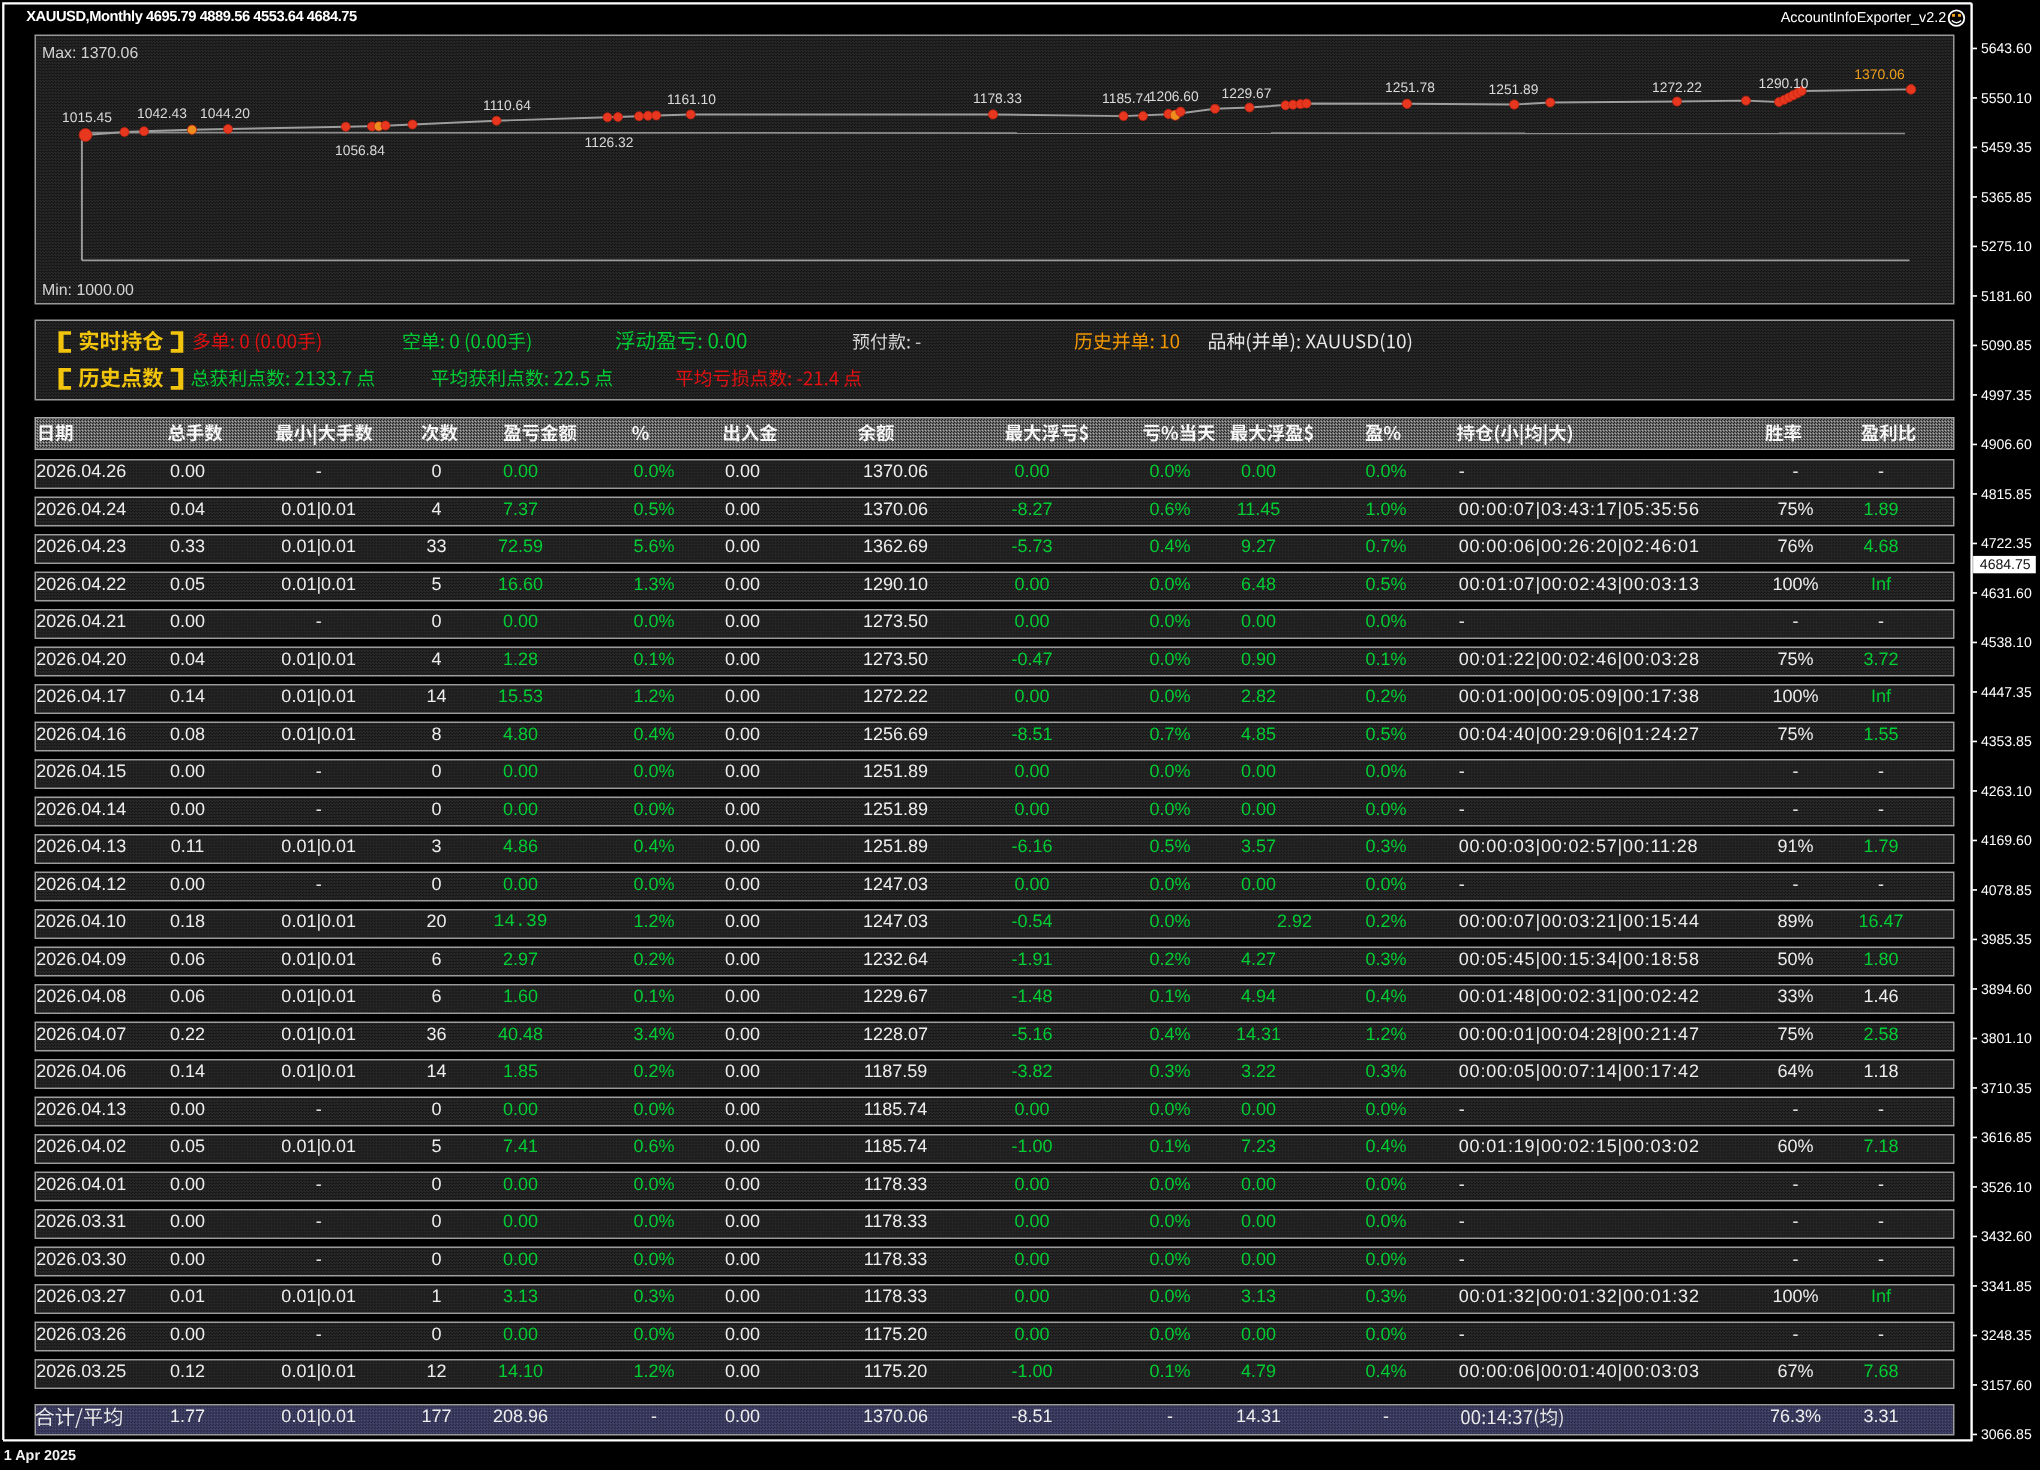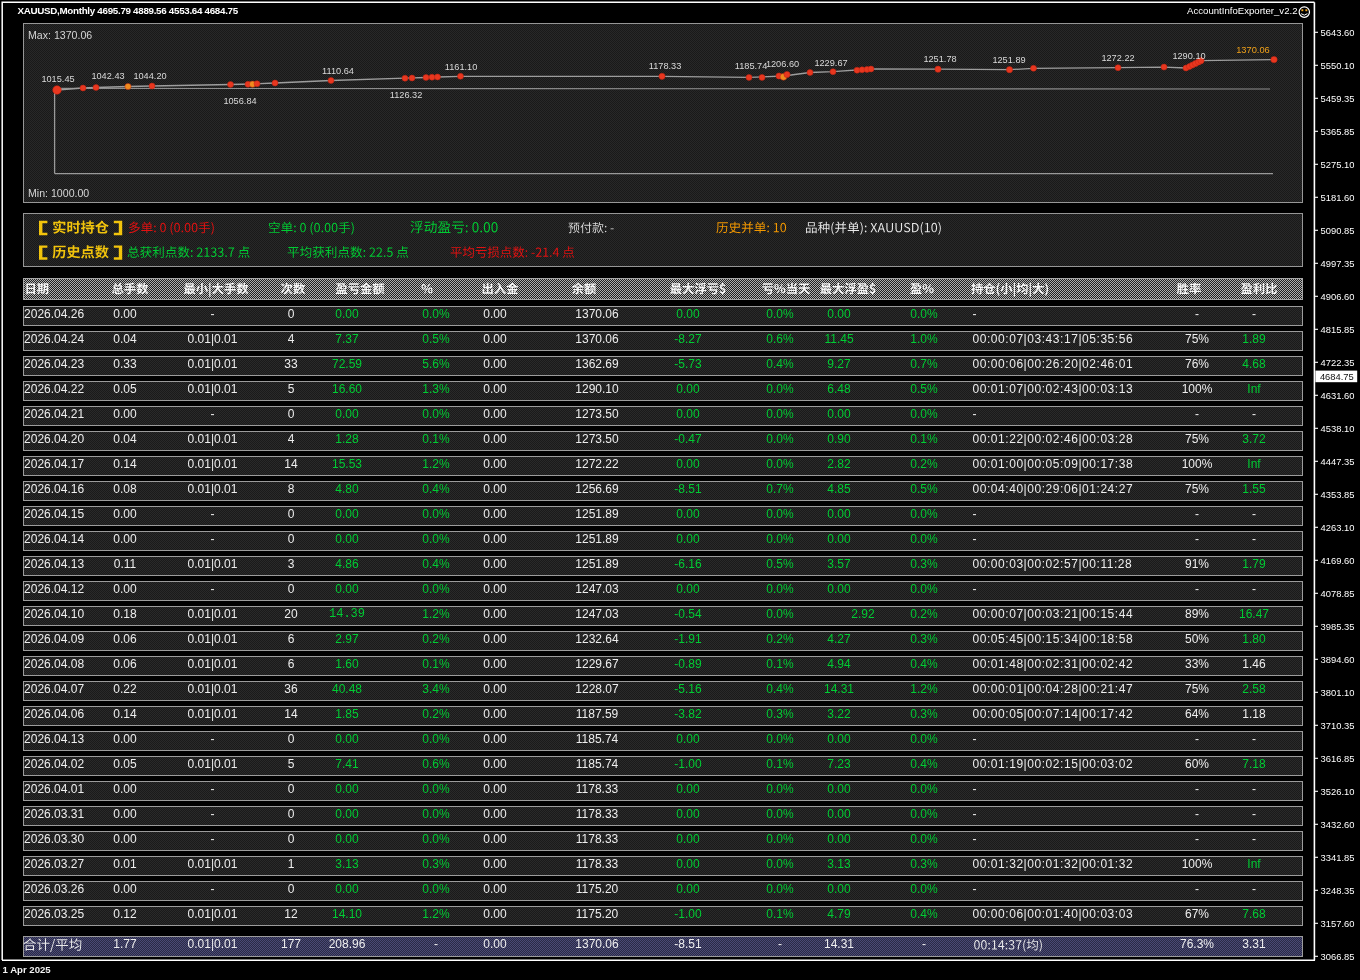"-0.89" span.c { text: -0.89 -> -1.48 }
